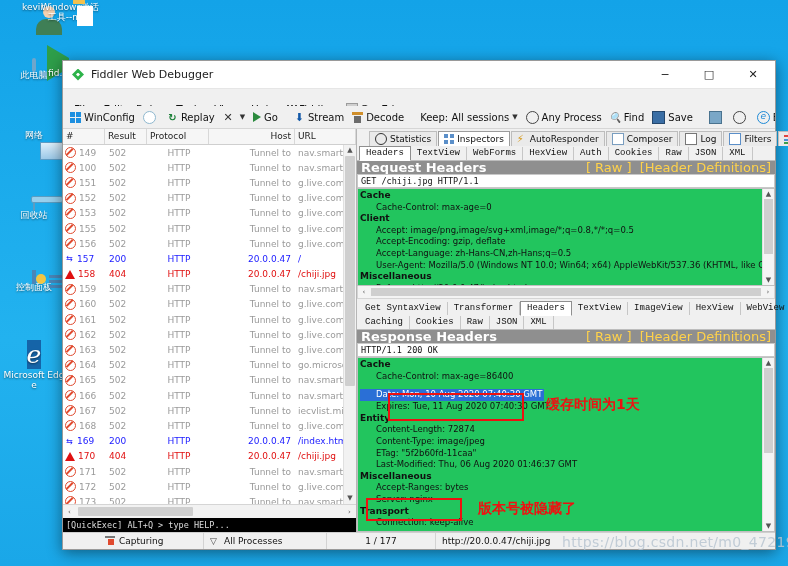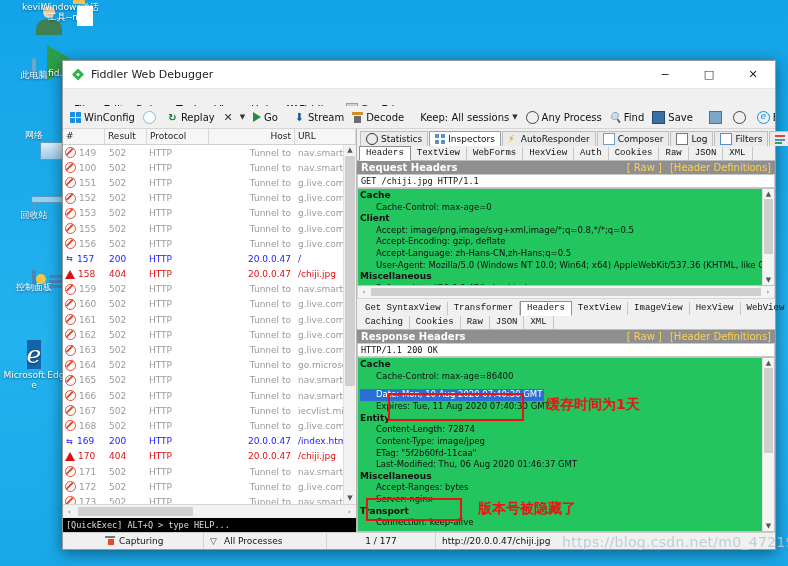"Statistics" .tabrow { padding-left: 3px -> 12px }
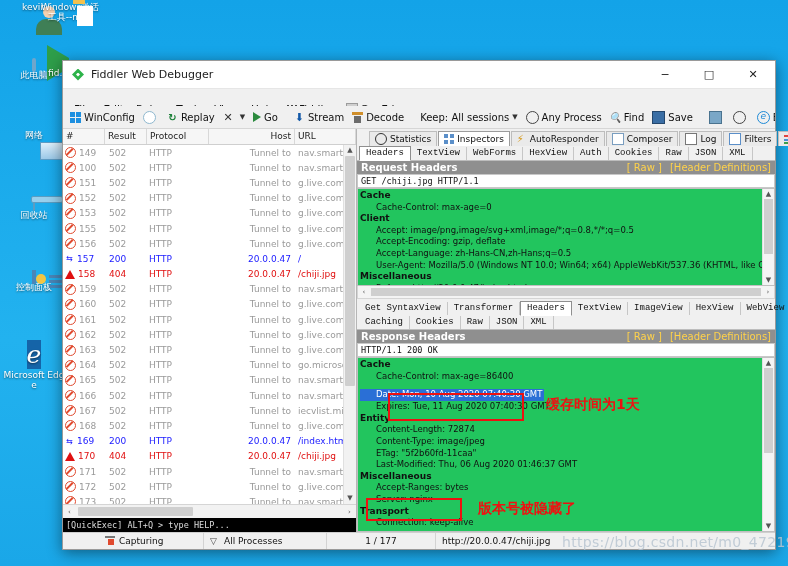"HTTP" .row .p { text-align: none -> center }
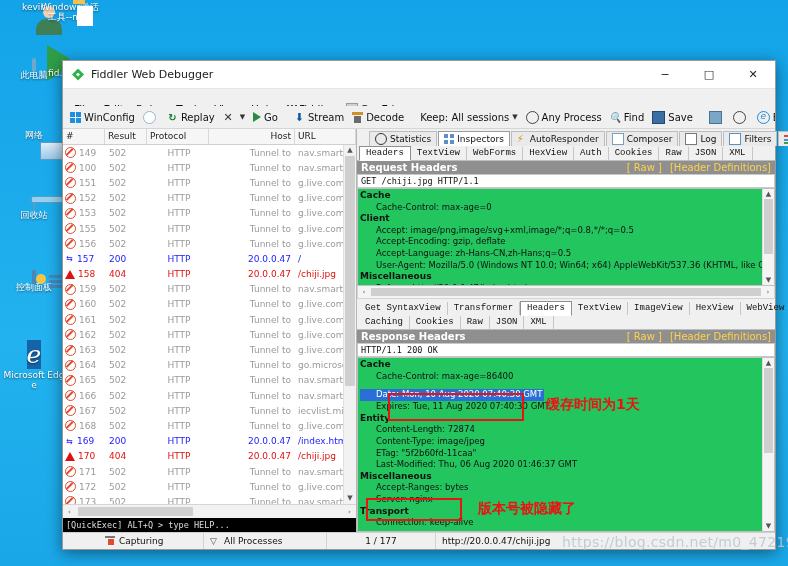"Request Headers" .secbar { font-size: 10px -> 13px }
